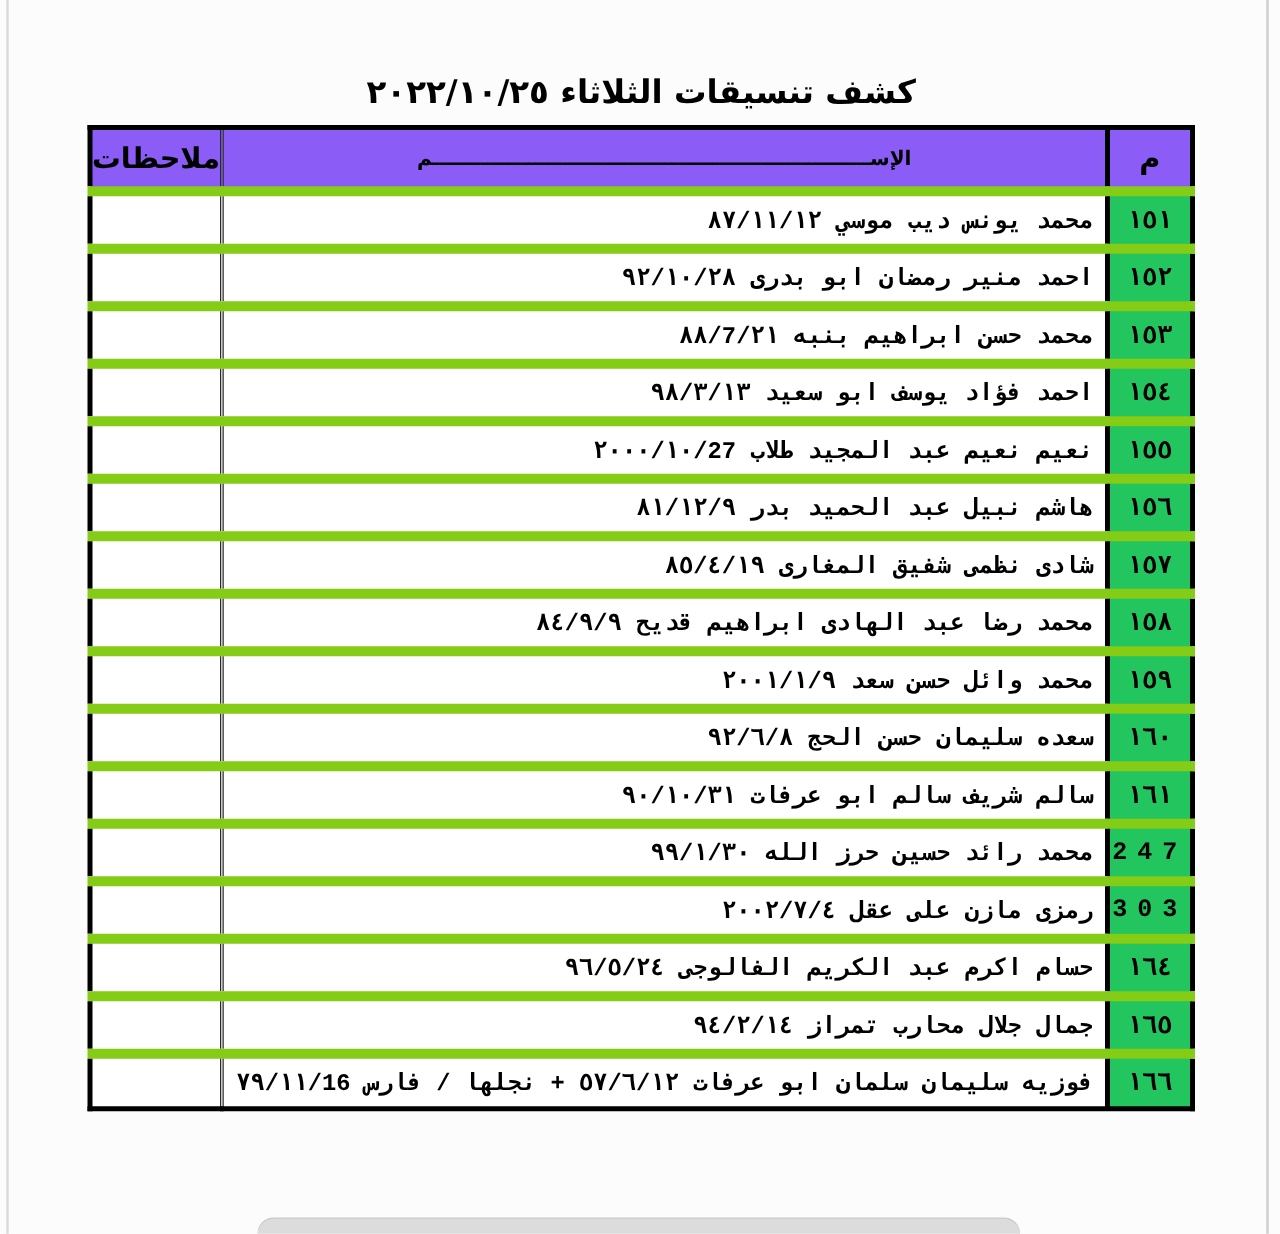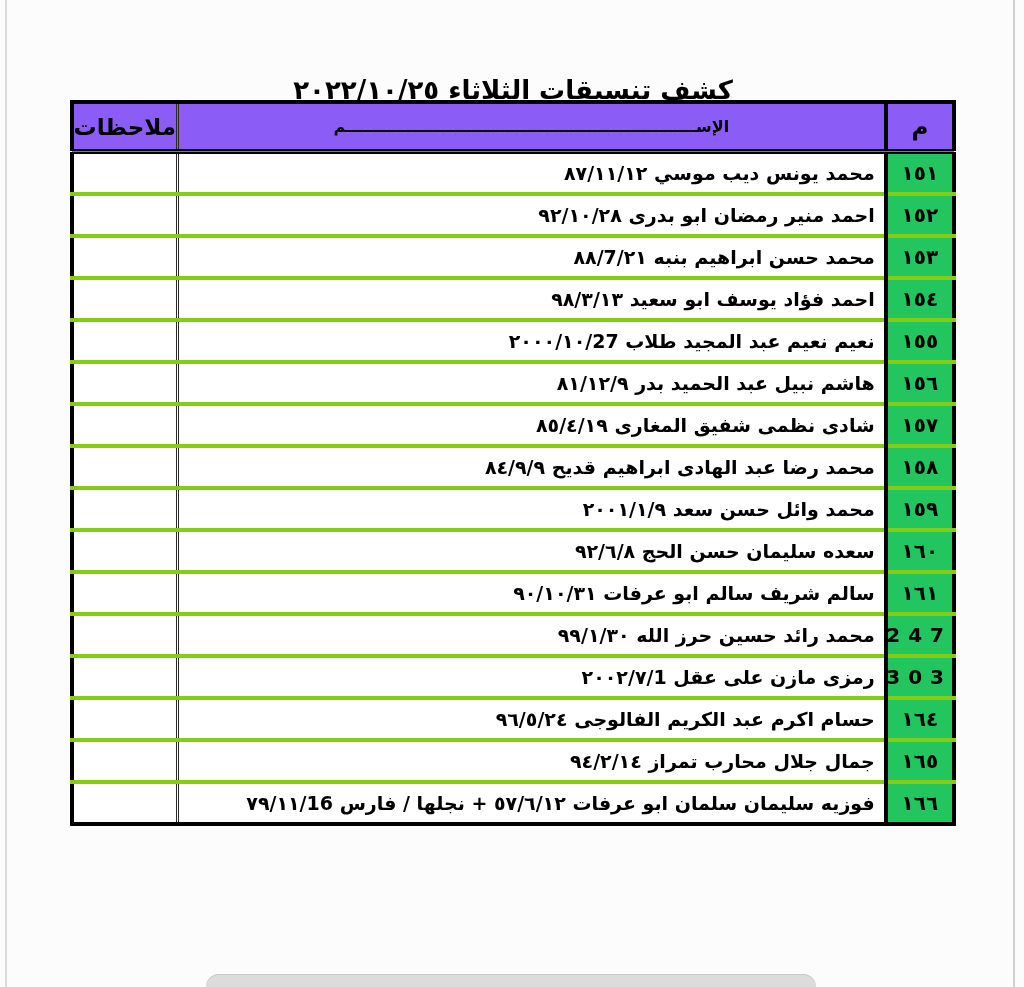"كشف تنسيقات الثلاثاء ٢٠٢٢/١٠/٢٥" .doc-title { margin-top: 16px -> none }
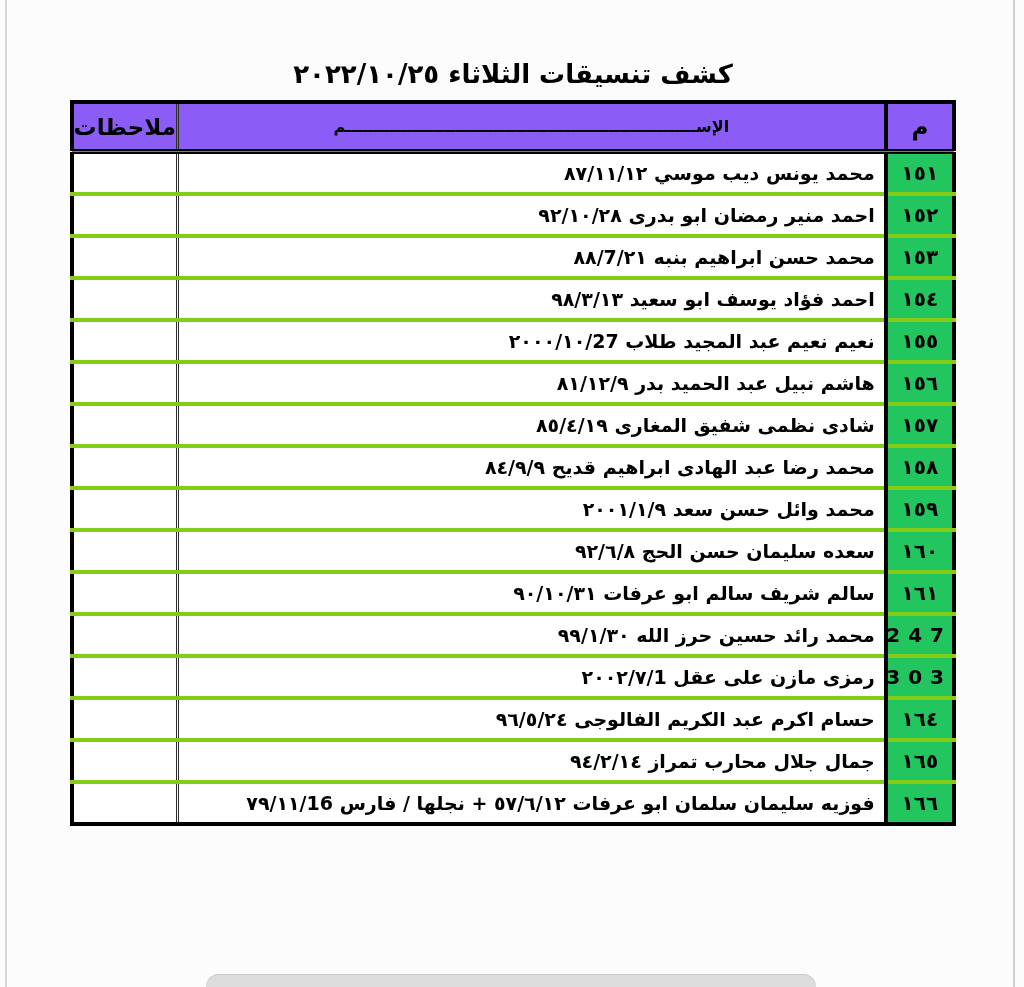"محمد يونس ديب موسي ٨٧/١١/١٢" tbody td { border-top: 4px solid #84cc16 -> 8px solid #84cc16; font-family: none -> Liberation Mono, monospace }
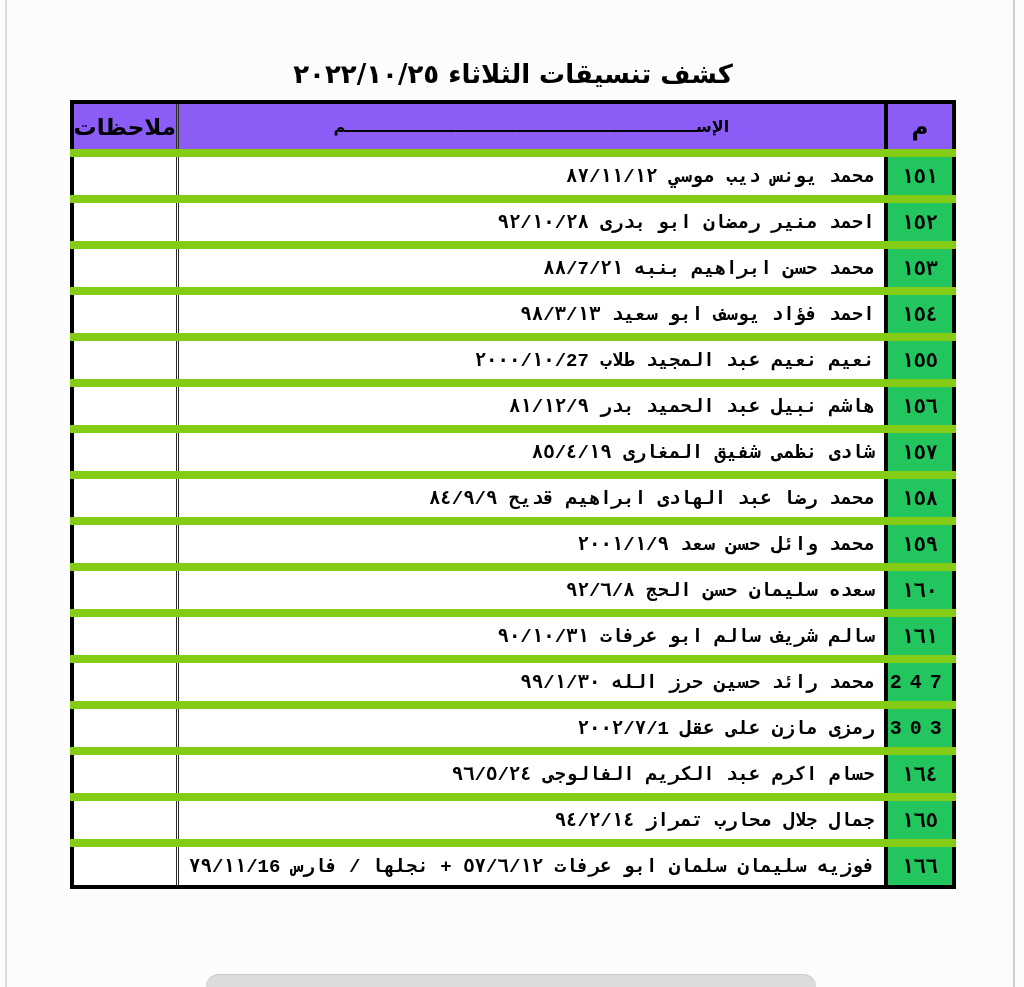"رمزى مازن على عقل ٢٠٠٢/٧/1" td.name { text: ٢٠٠٢/٧/1 -> ٢٠٠٢/٧/٤ }
